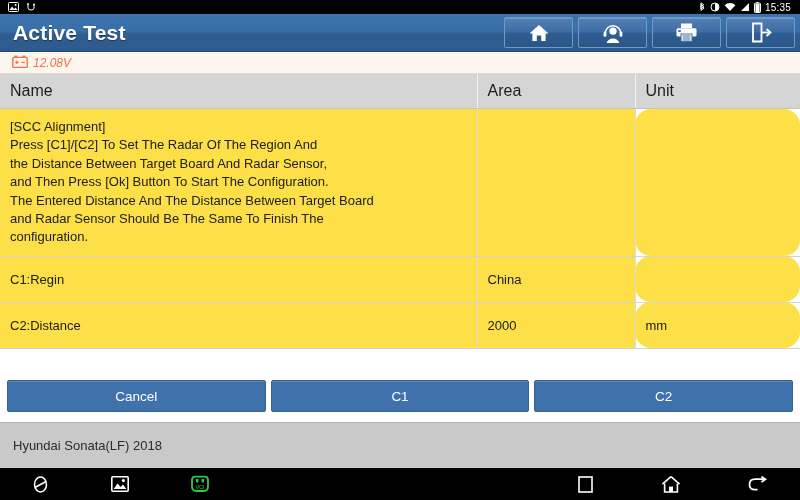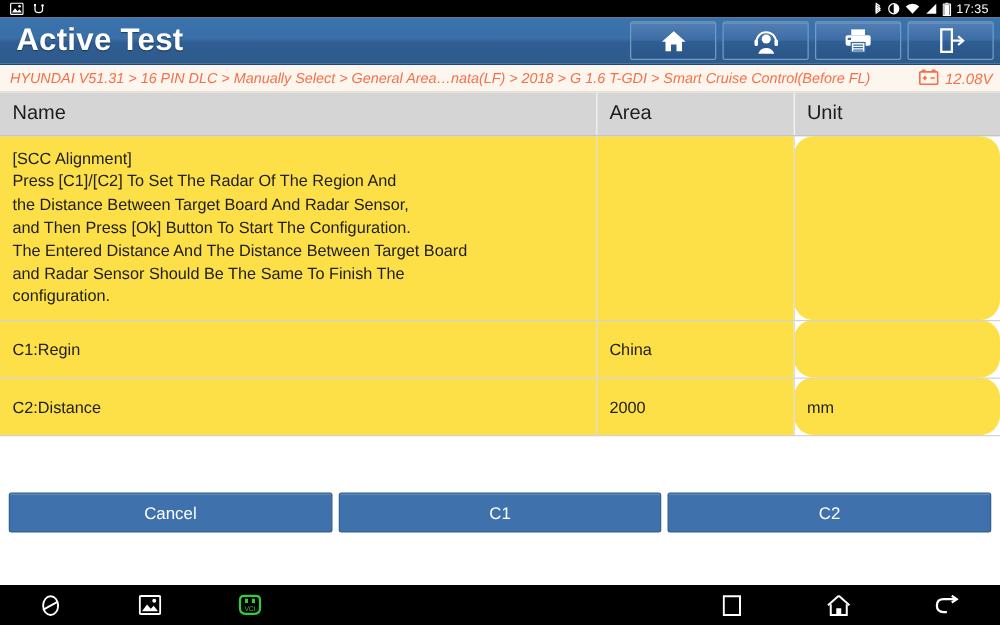"17:35" span.sb-time { text: 17:35 -> 15:35 }
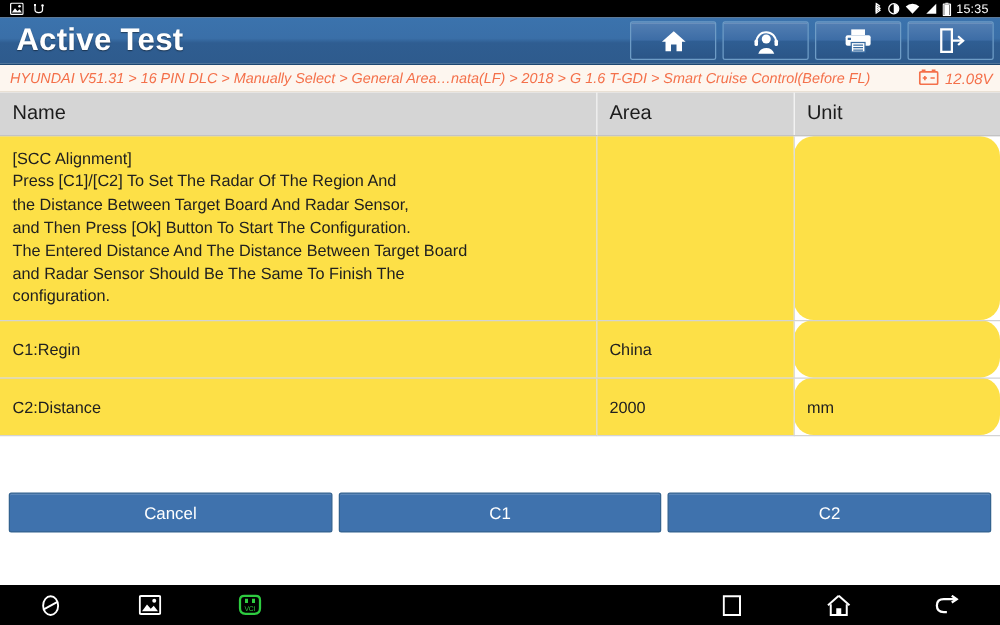"Active Test" .app-title { font-size: 25px -> 21px }
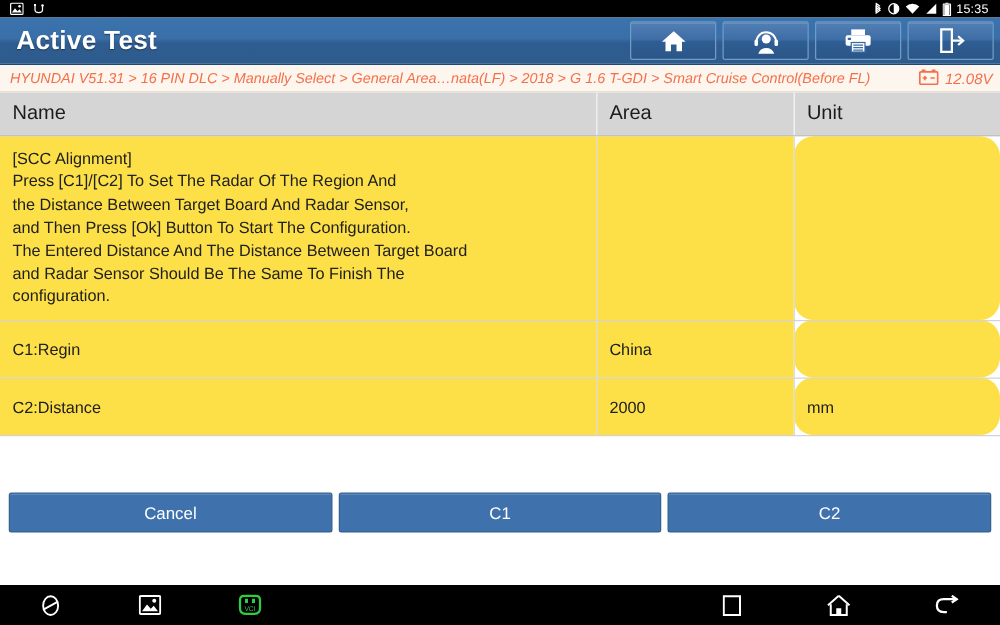"HYUNDAI V51.31 > 16 PIN" span.bc-path { html: <span>HYUNDAI V51.31 &gt; 16 PIN DLC &gt; Manually Select &gt; General Area…nata(LF) &gt; 2018 &gt; G 1.6 T-GDI &gt; Smart Cruise Control(Before FL)</span> -> none }
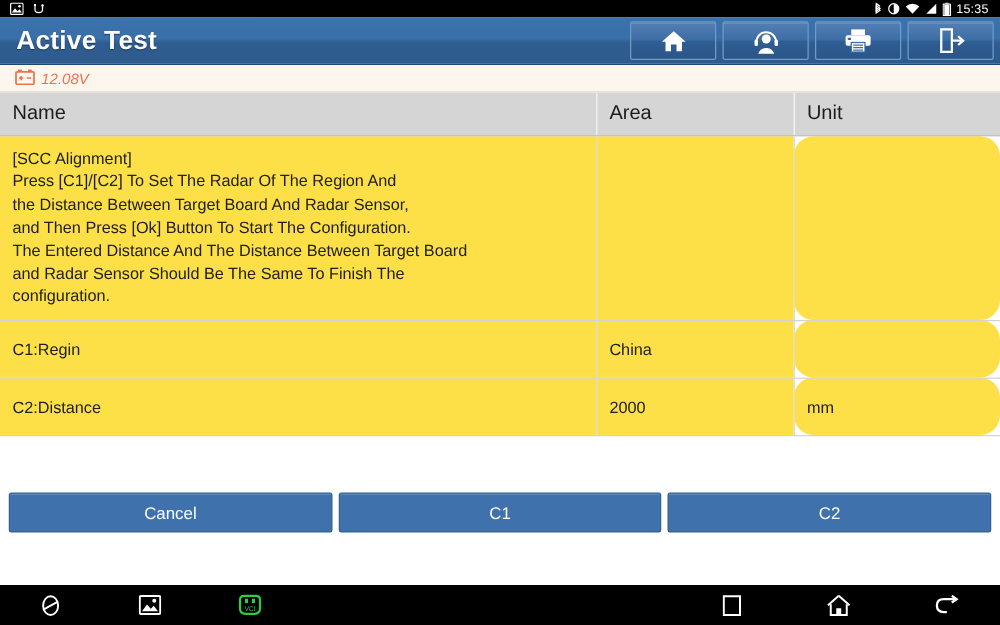"Cancel" .actionbar { bottom: 64px -> 78px }
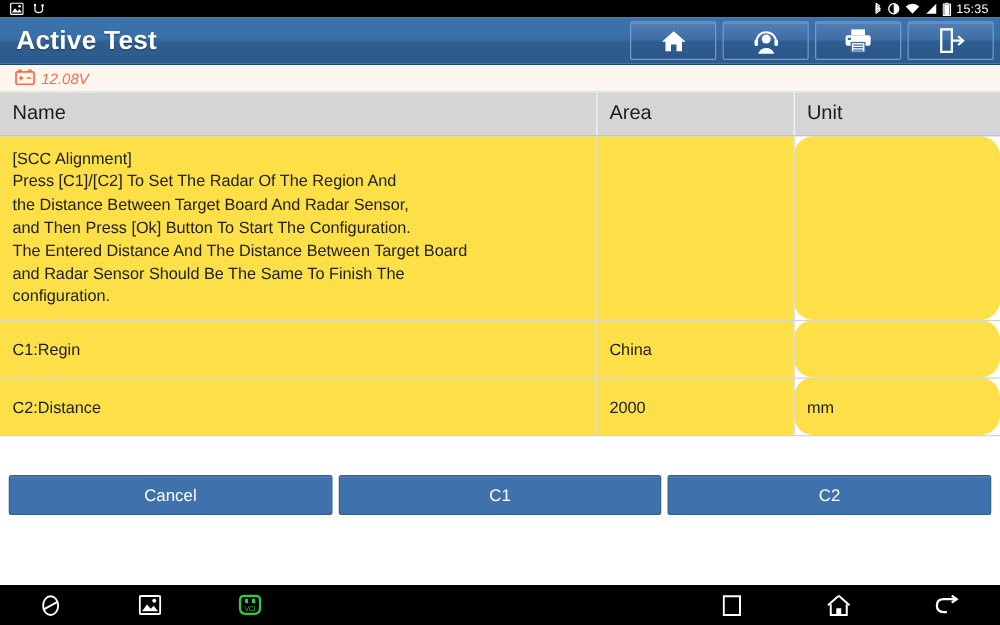"Hyundai Sonata(LF) 2018" div.footer { html: none -> <div> <span>Hyundai Sonata(LF) 2018</span> </div> }
